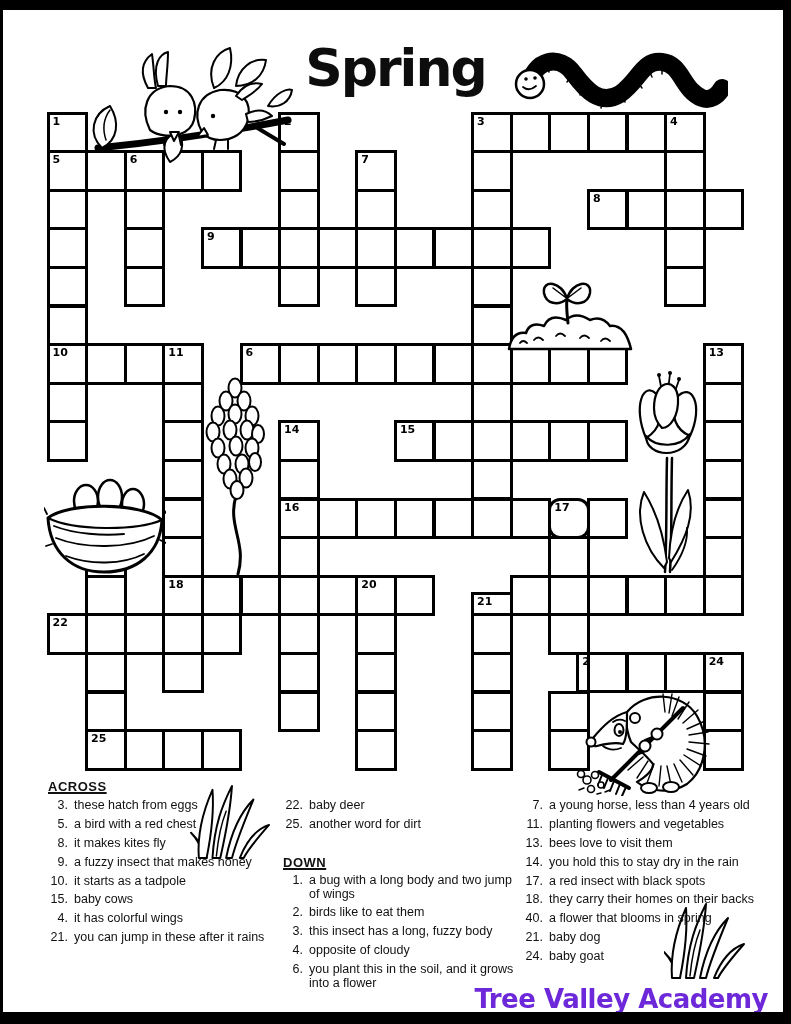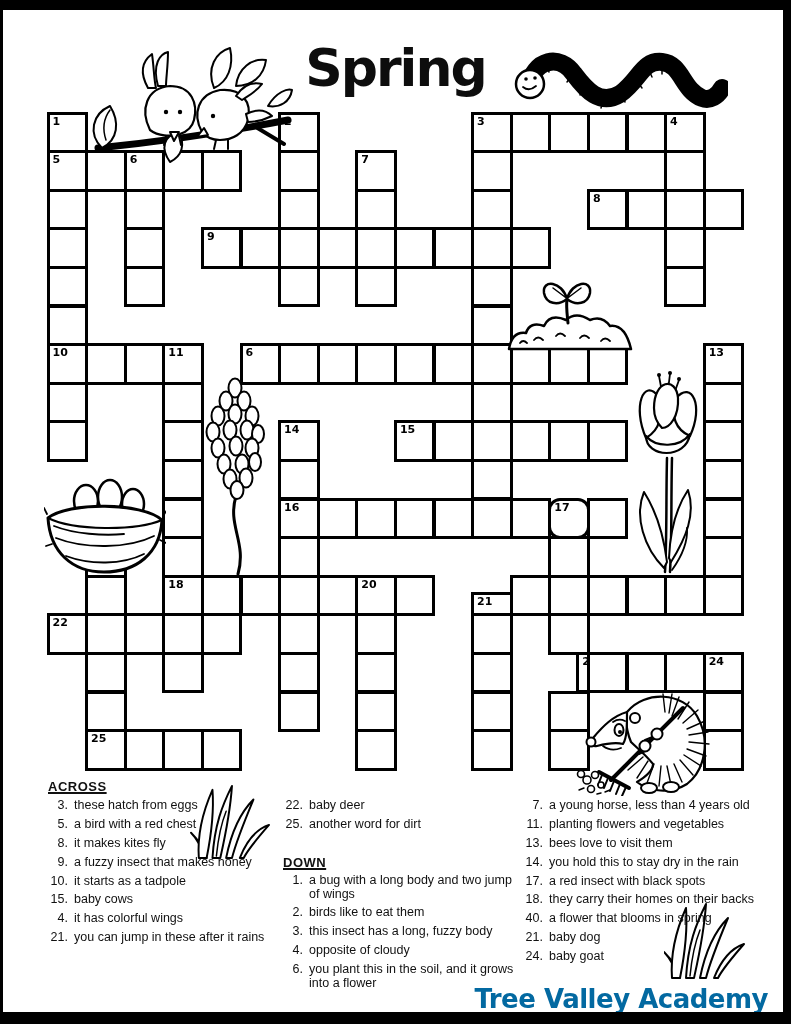"Tree Valley Academy" div.brand { color: #0369a1 -> #6d28d9 }
